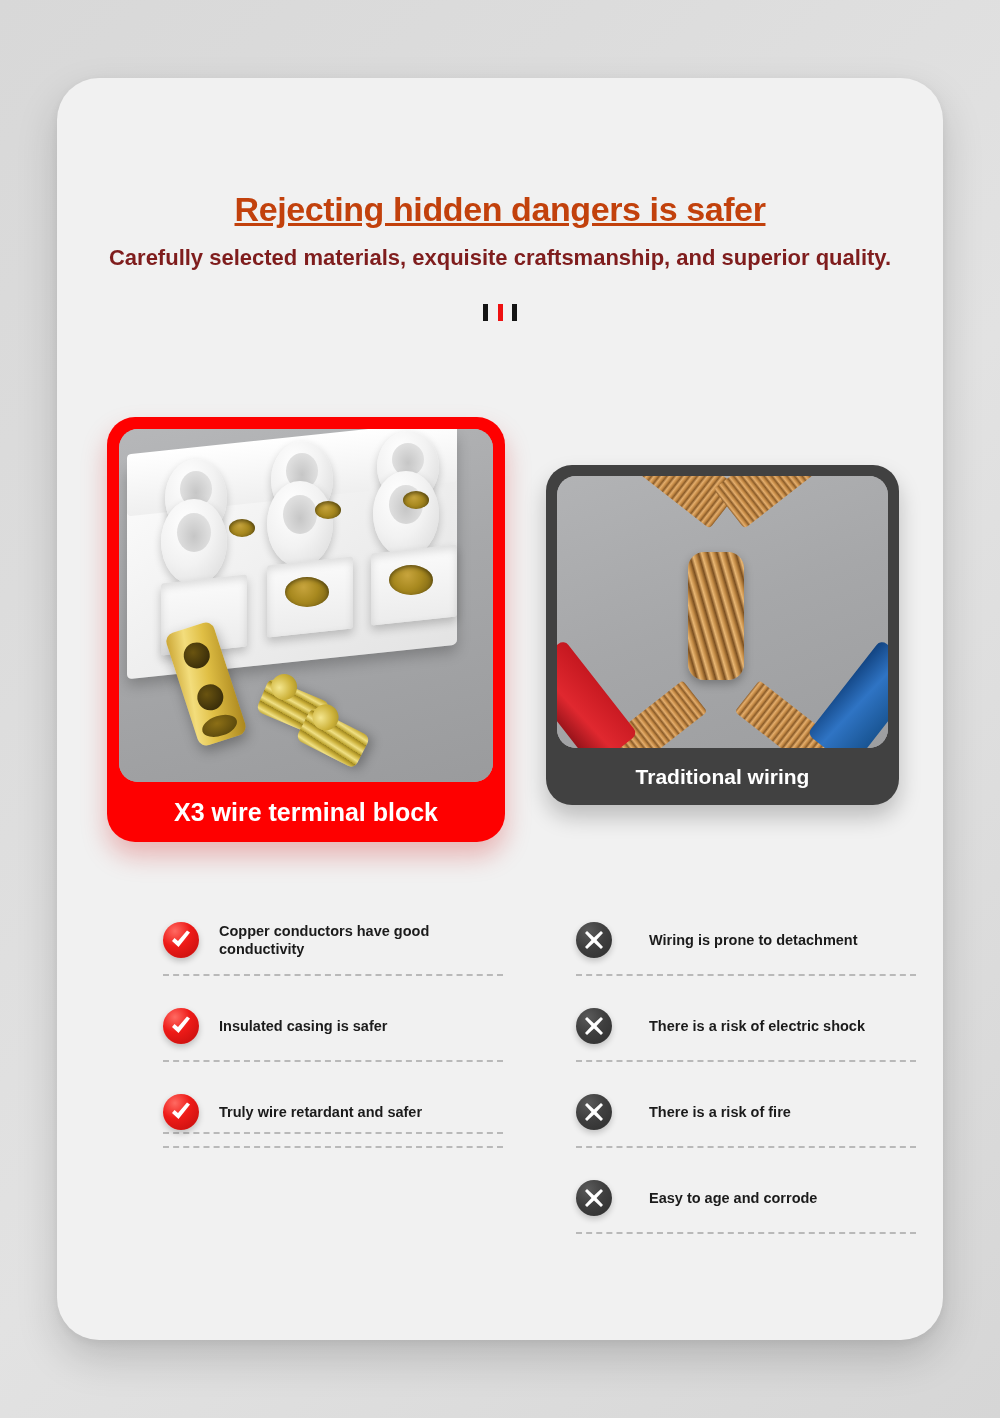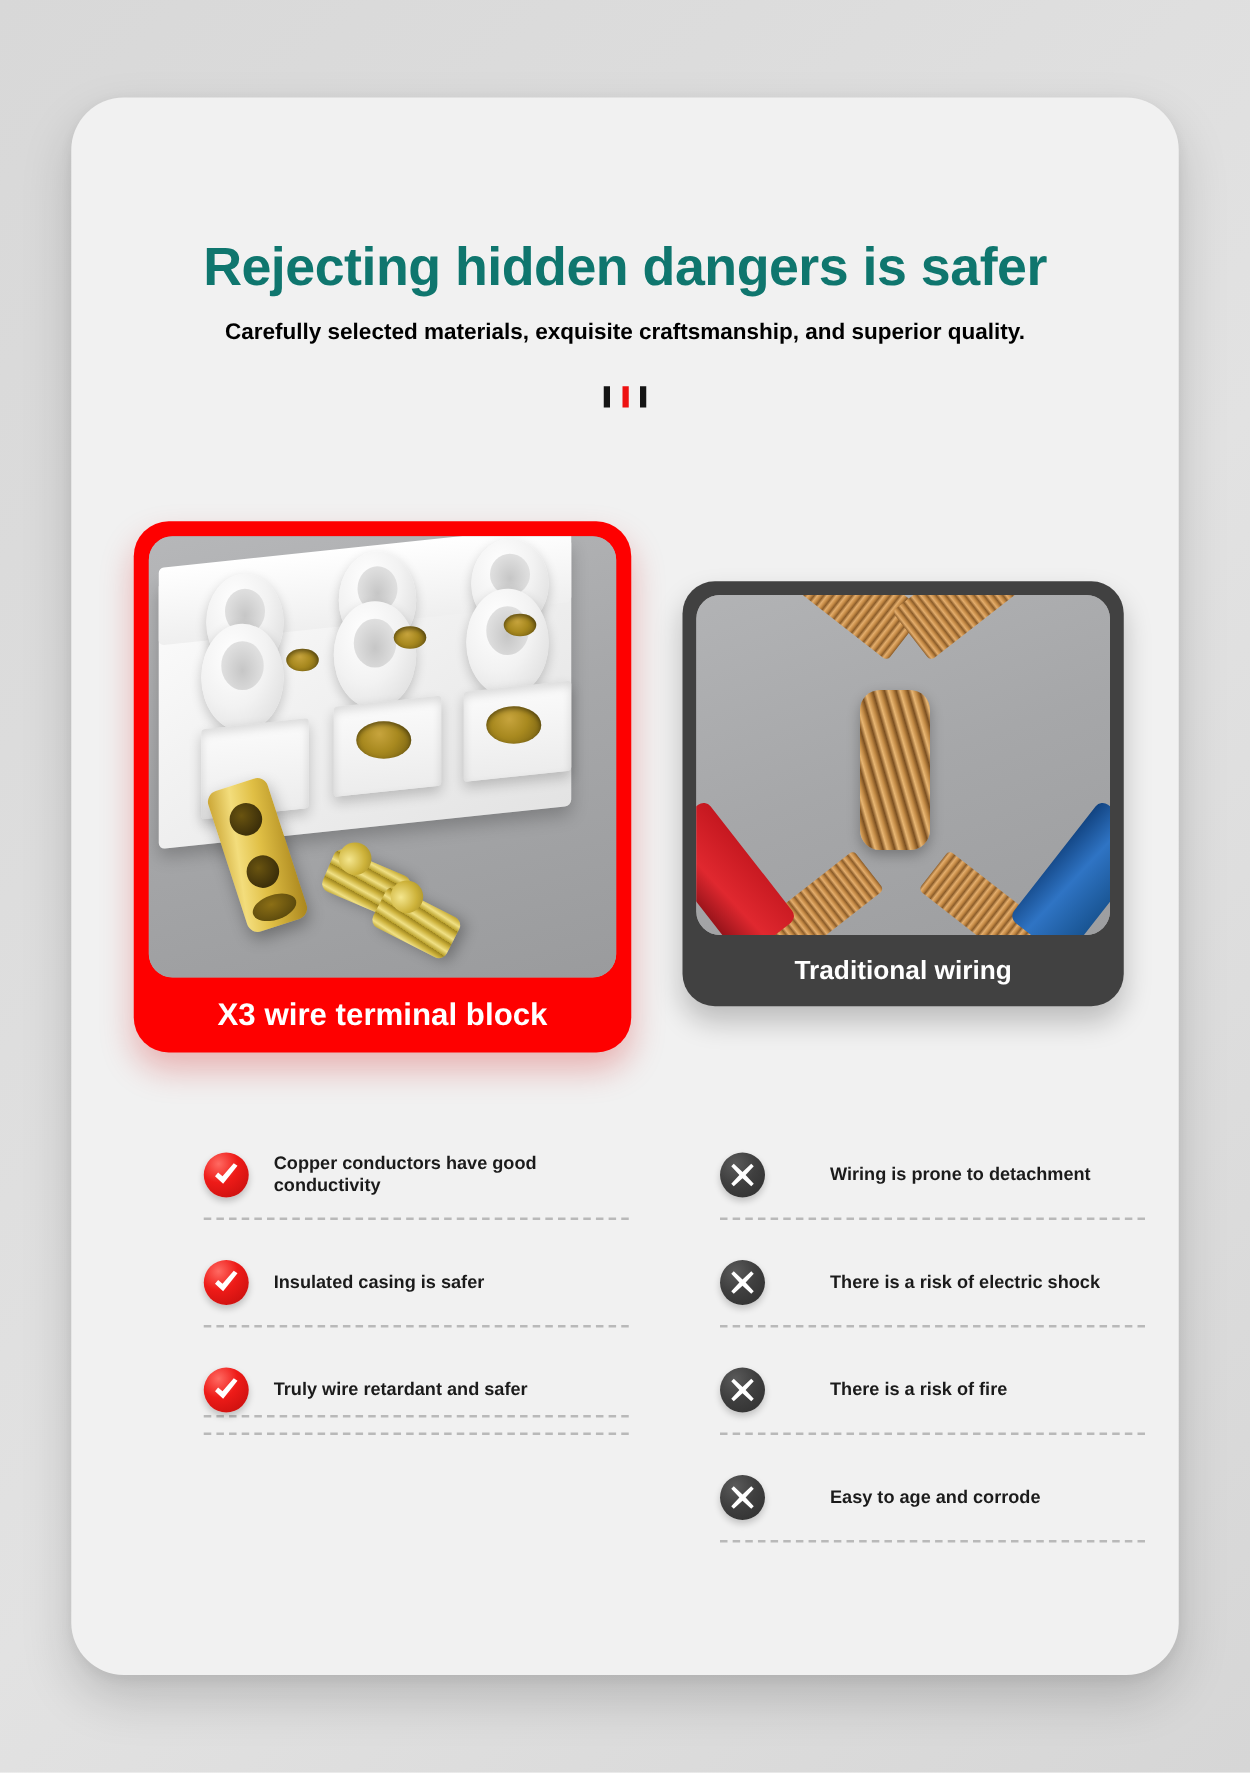"Rejecting hidden dangers is safer" .title { color: #0f766e -> #c2410c; font-size: 43px -> 34px; text-decoration: none -> underline }
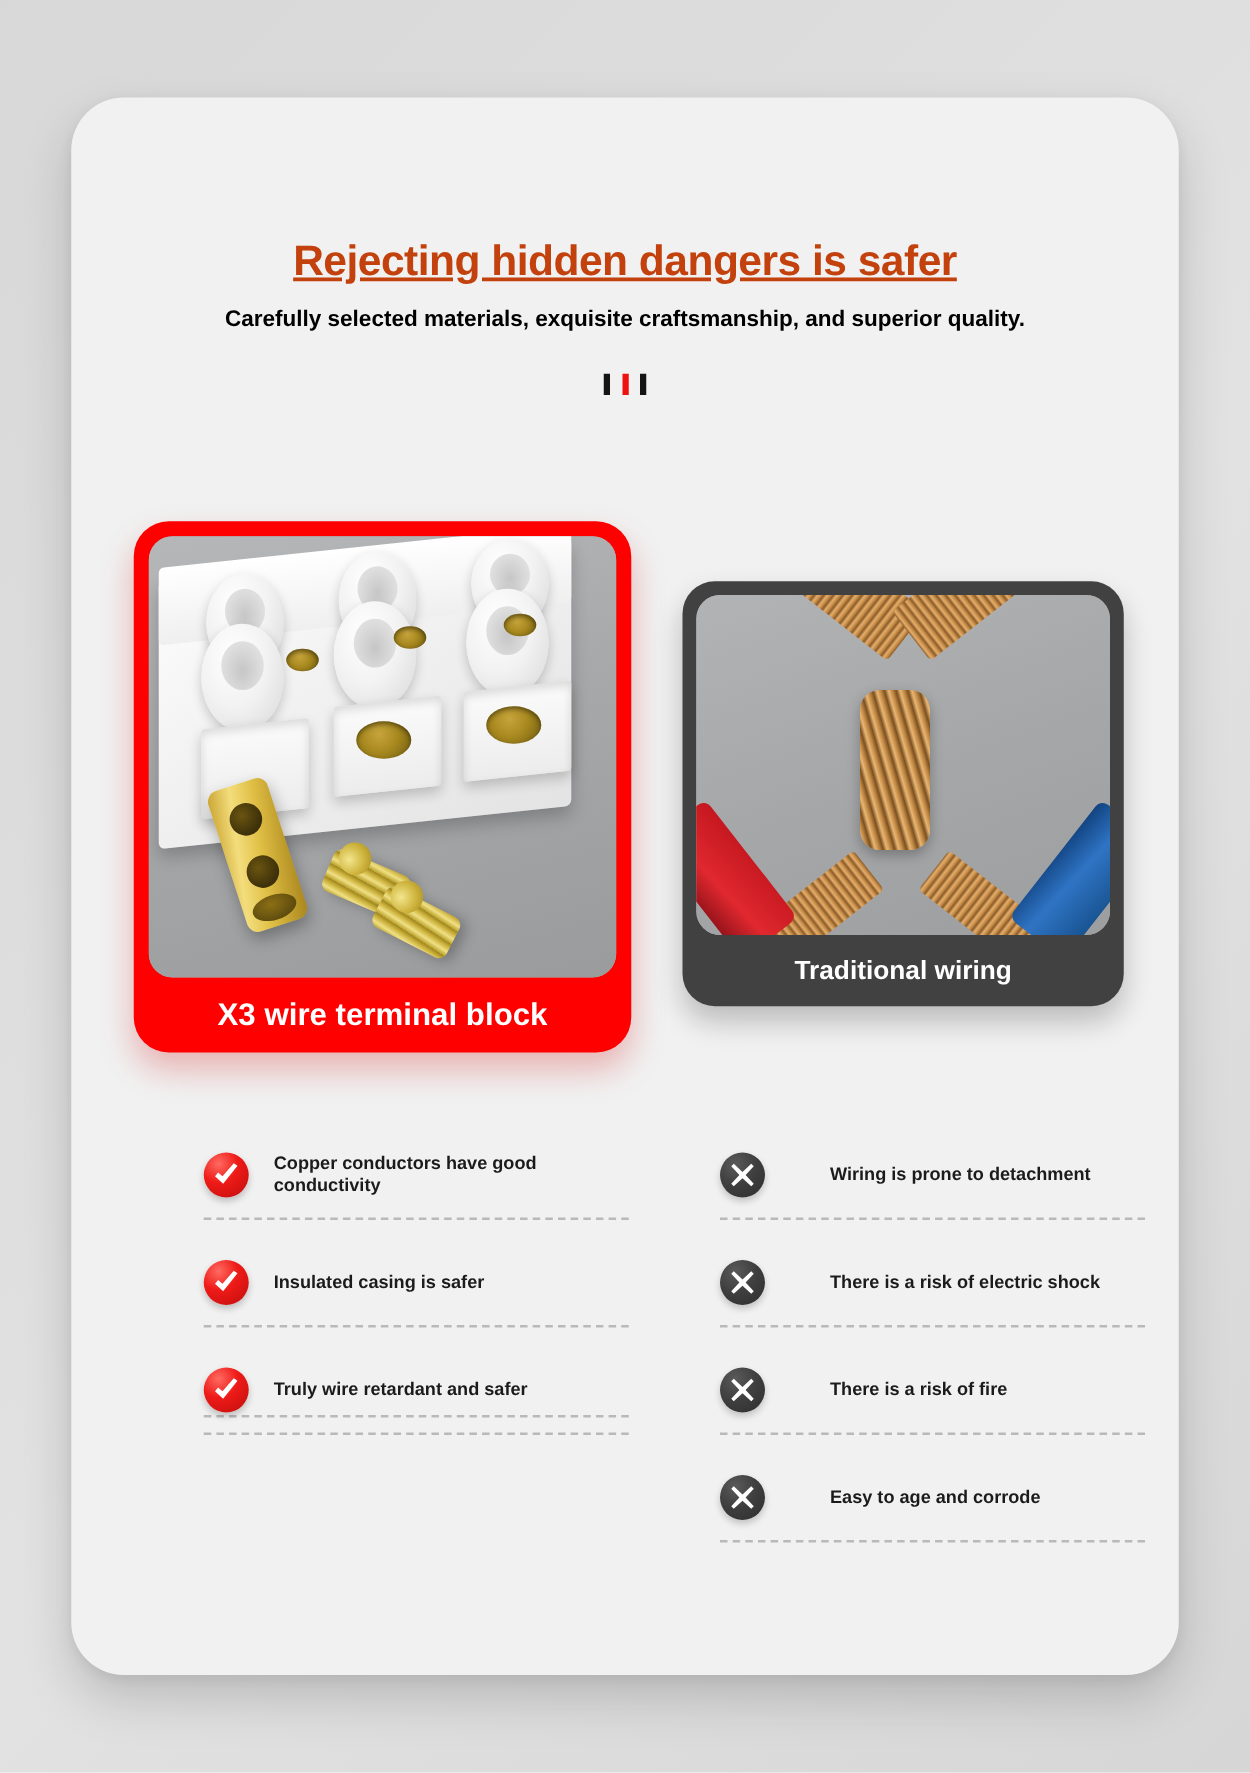"Carefully selected materials, exquisite" .subtitle { color: #000000 -> #7f1d1d; font-size: 18px -> 22px }
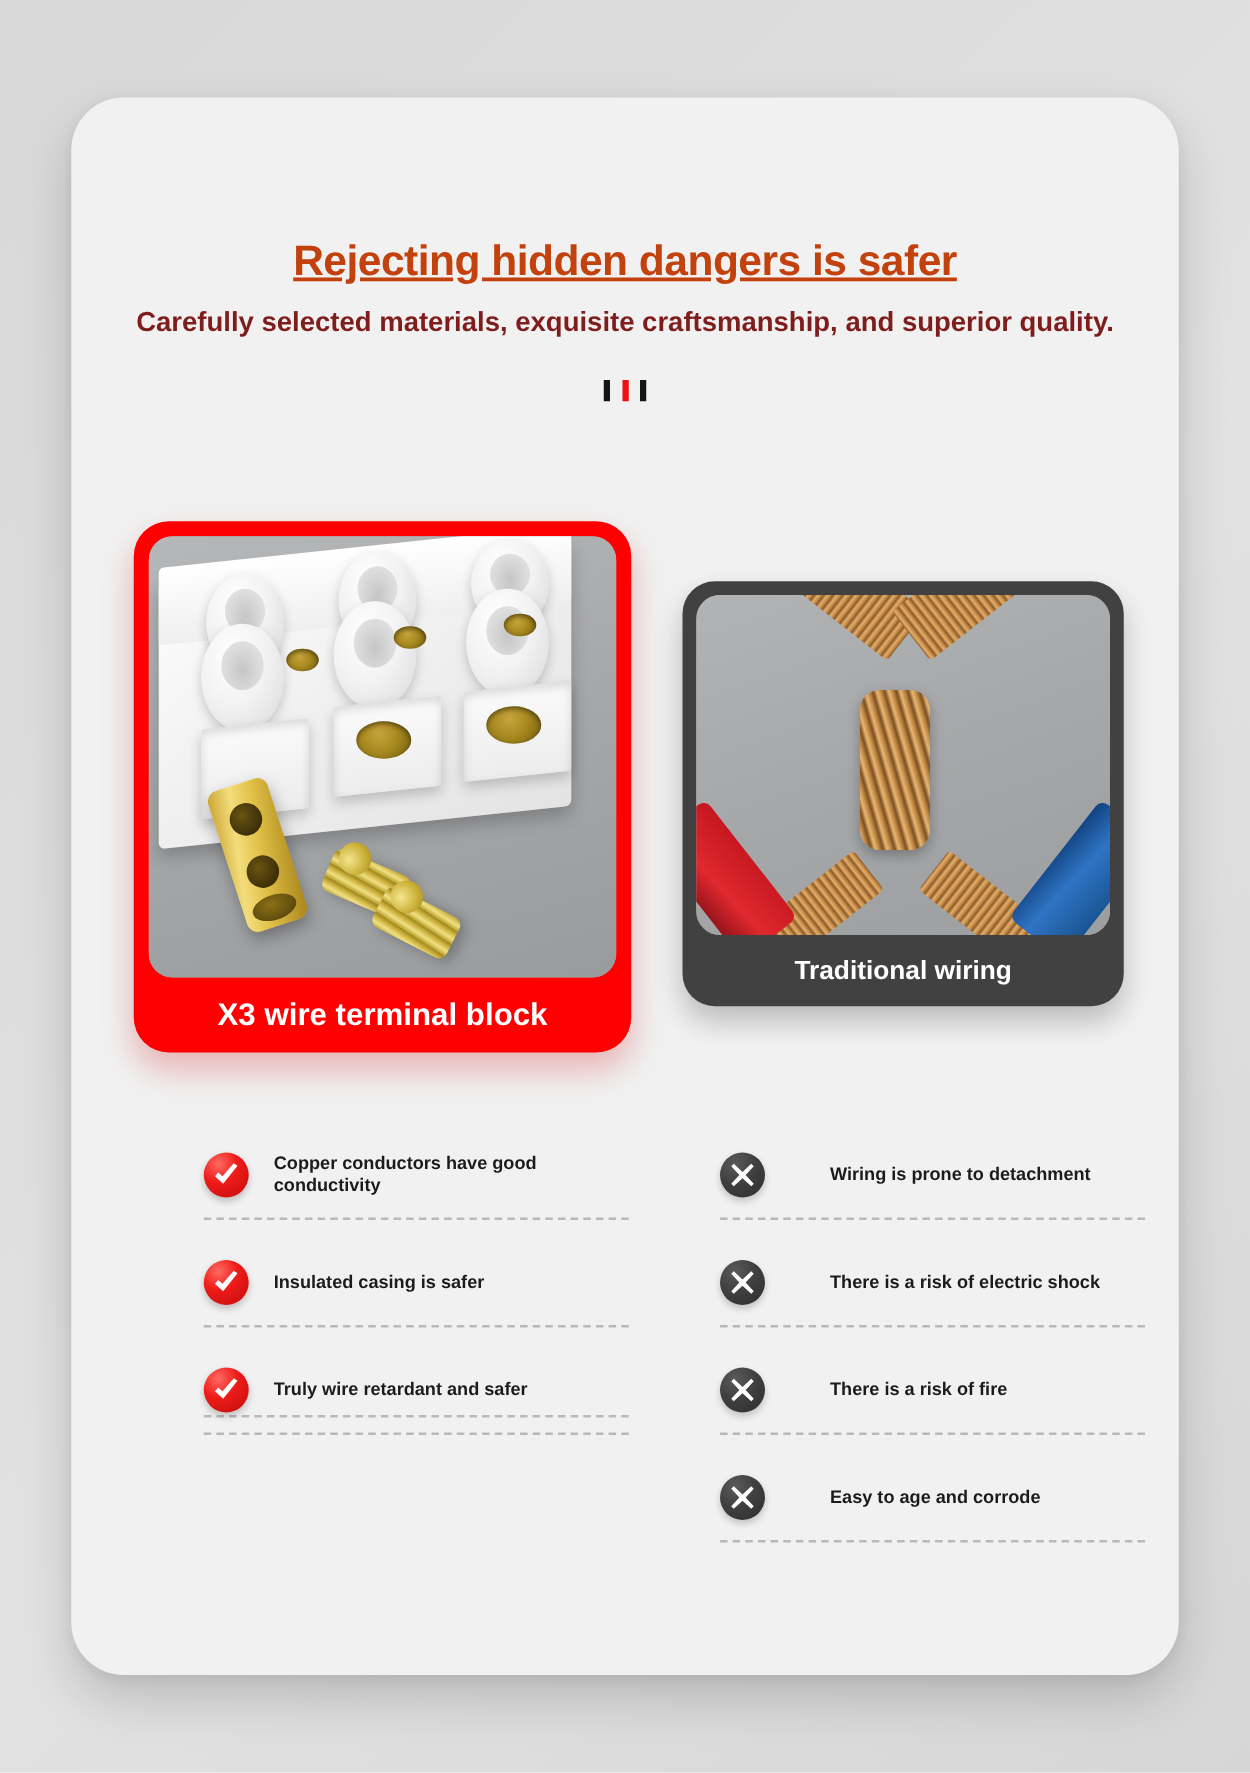"Wiring is prone to detachment" .col-right .feature-text { margin-left: 32px -> 17px }
